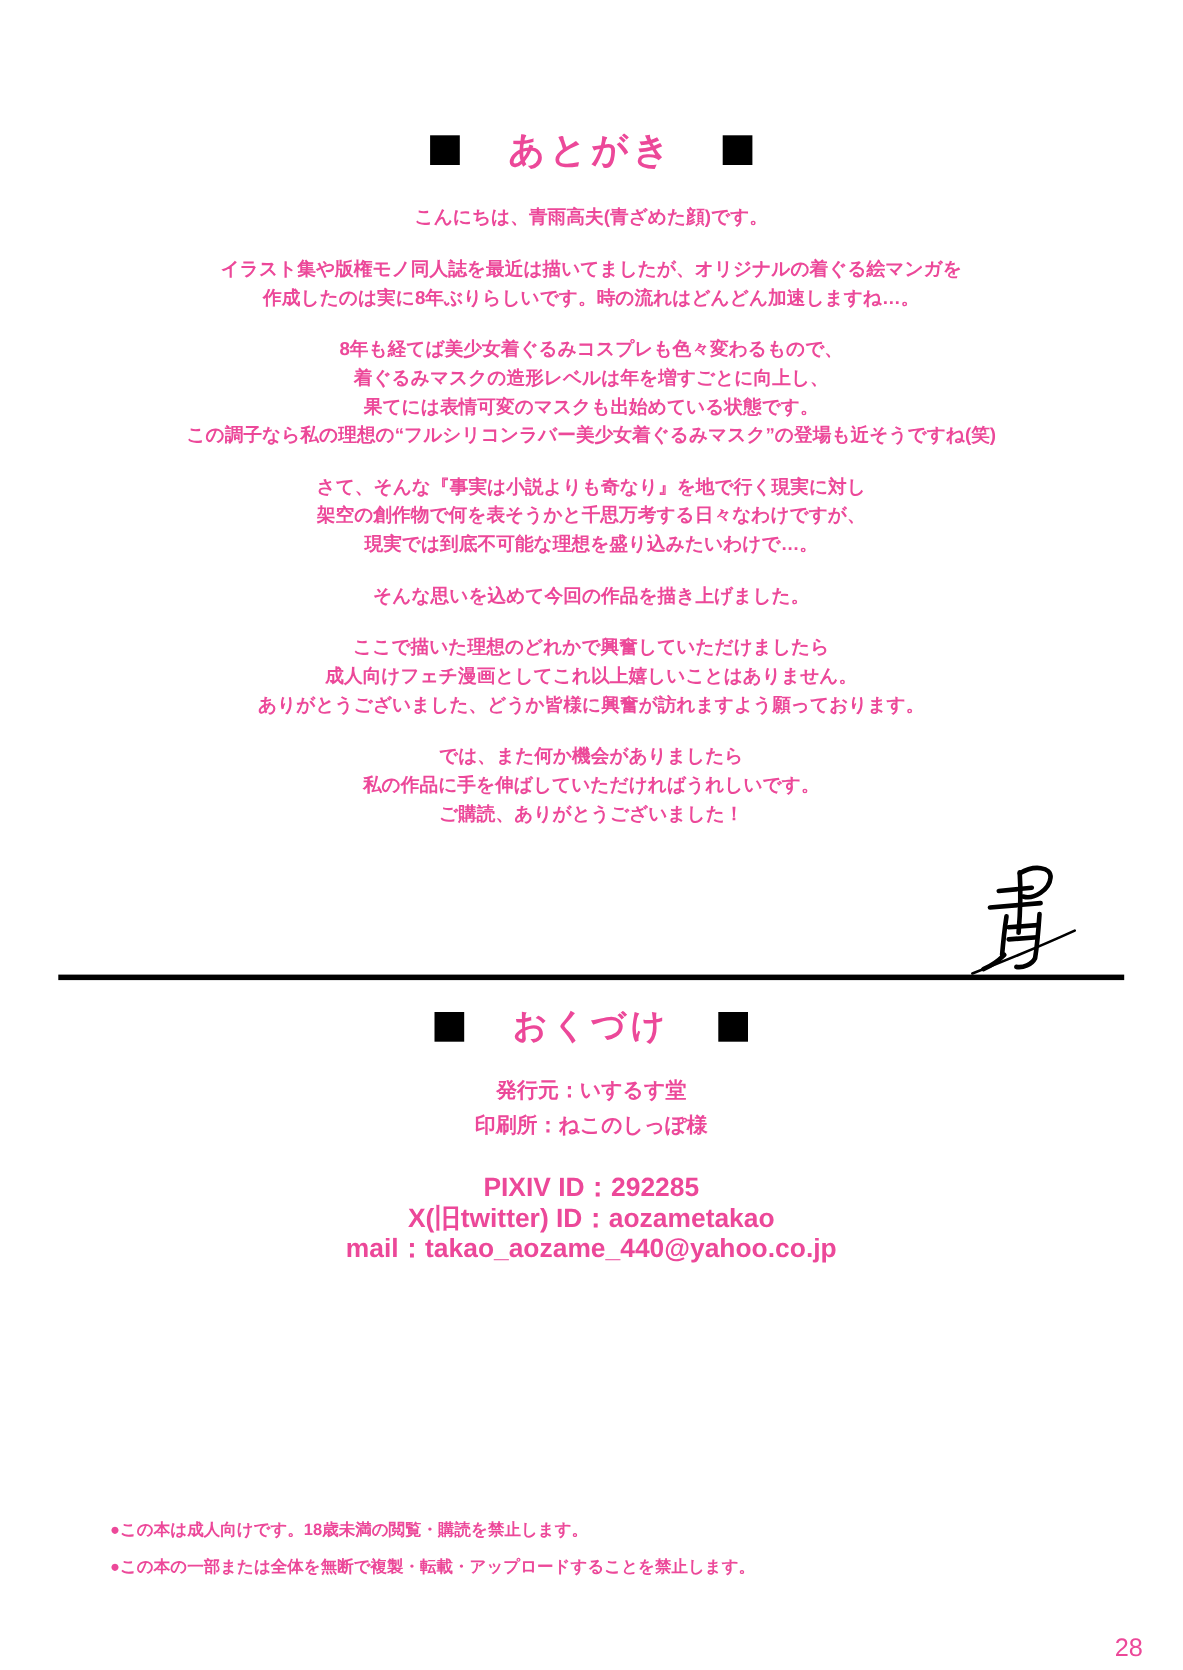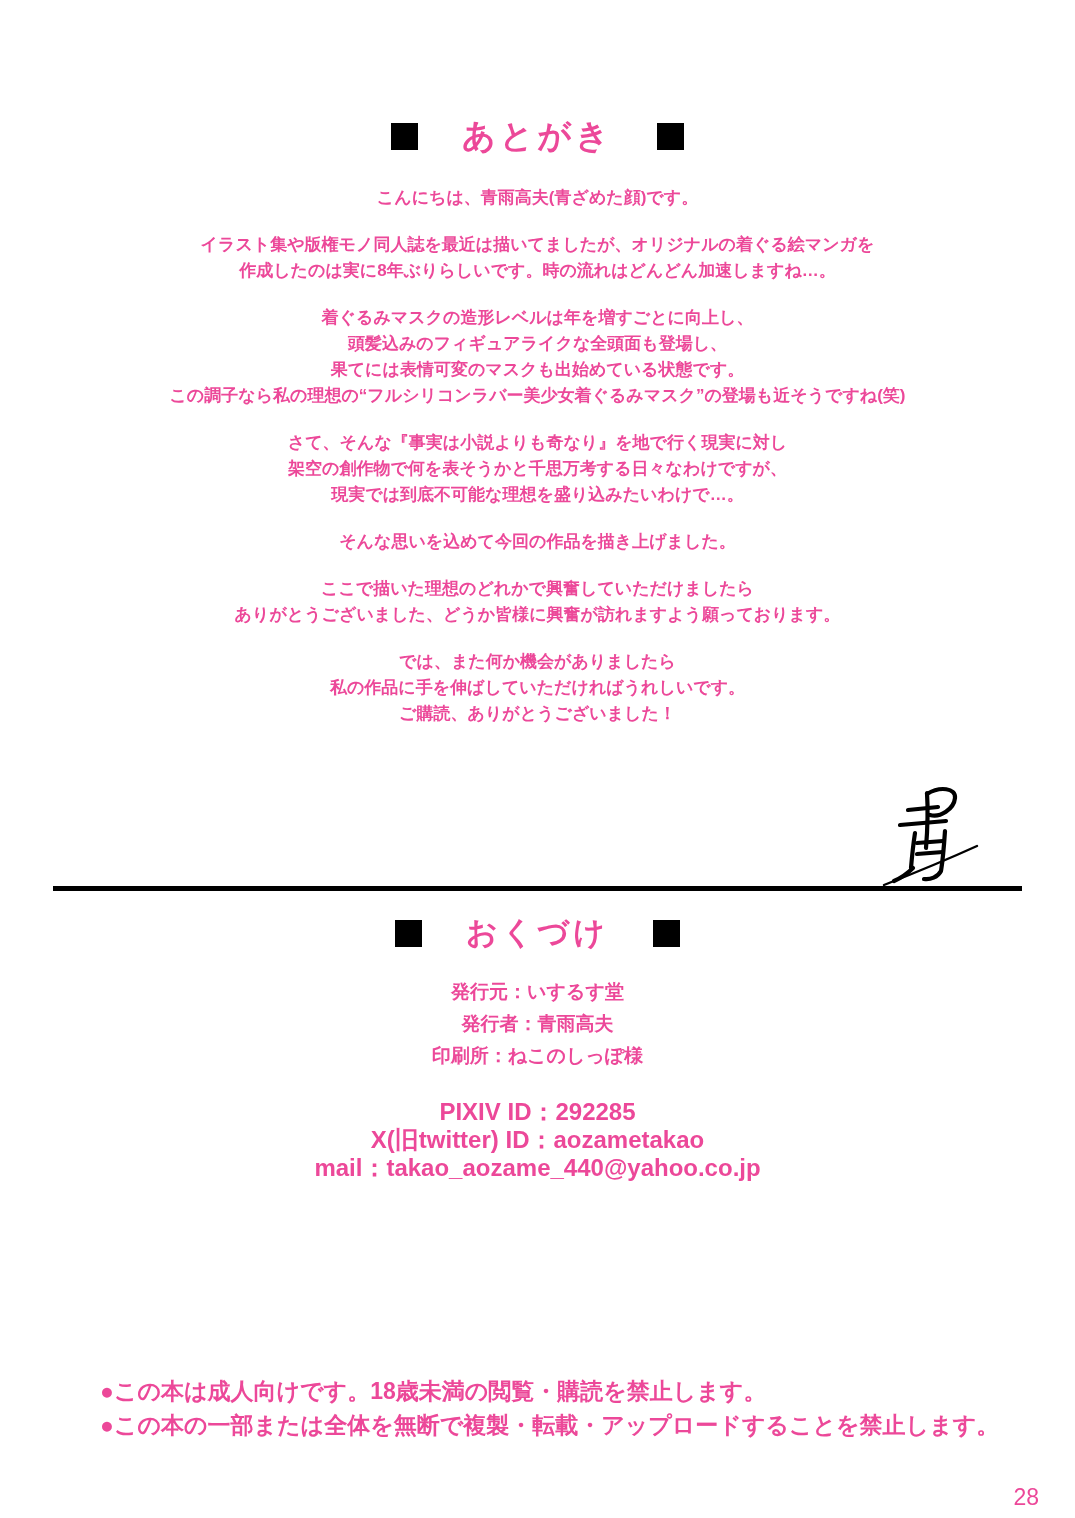"8年も経てば美少女着ぐるみコスプレも色々変わるもので、" div.line { html: none -> <div>8年も経てば美少女着ぐるみコスプレも色々変わるもので、</div> }
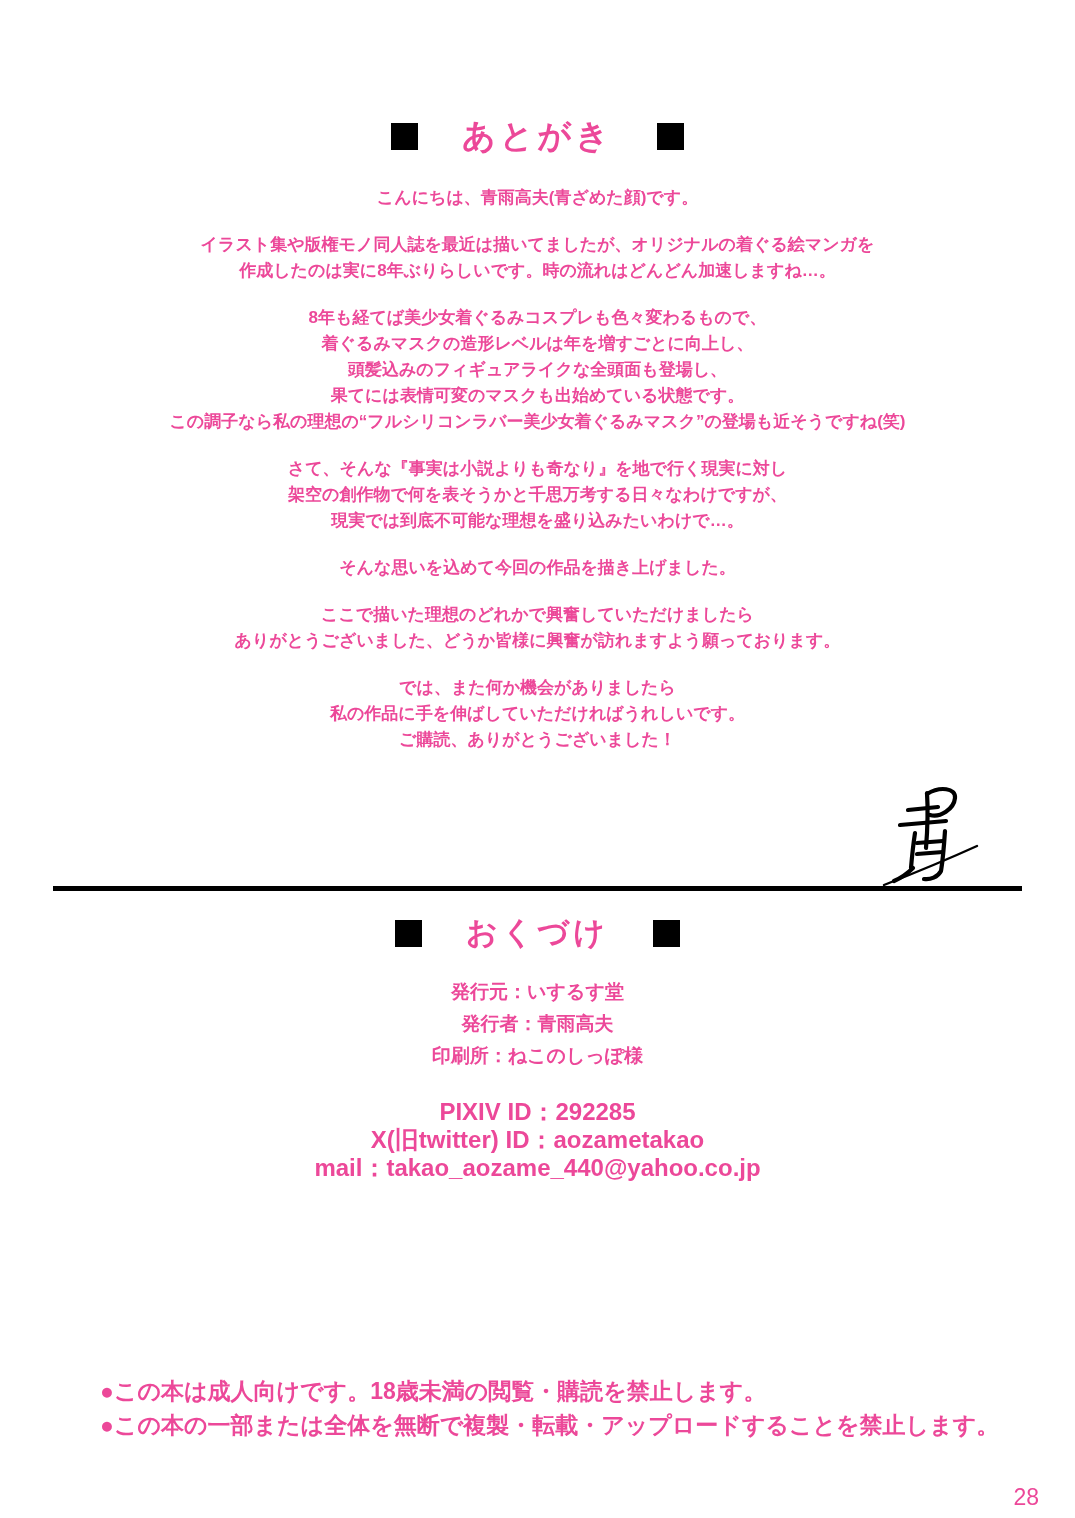"頭髪込みのフィギュアライクな全頭面も登場し、" div.line { html: <div>頭髪込みのフィギュアライクな全頭面も登場し、</div> -> none }
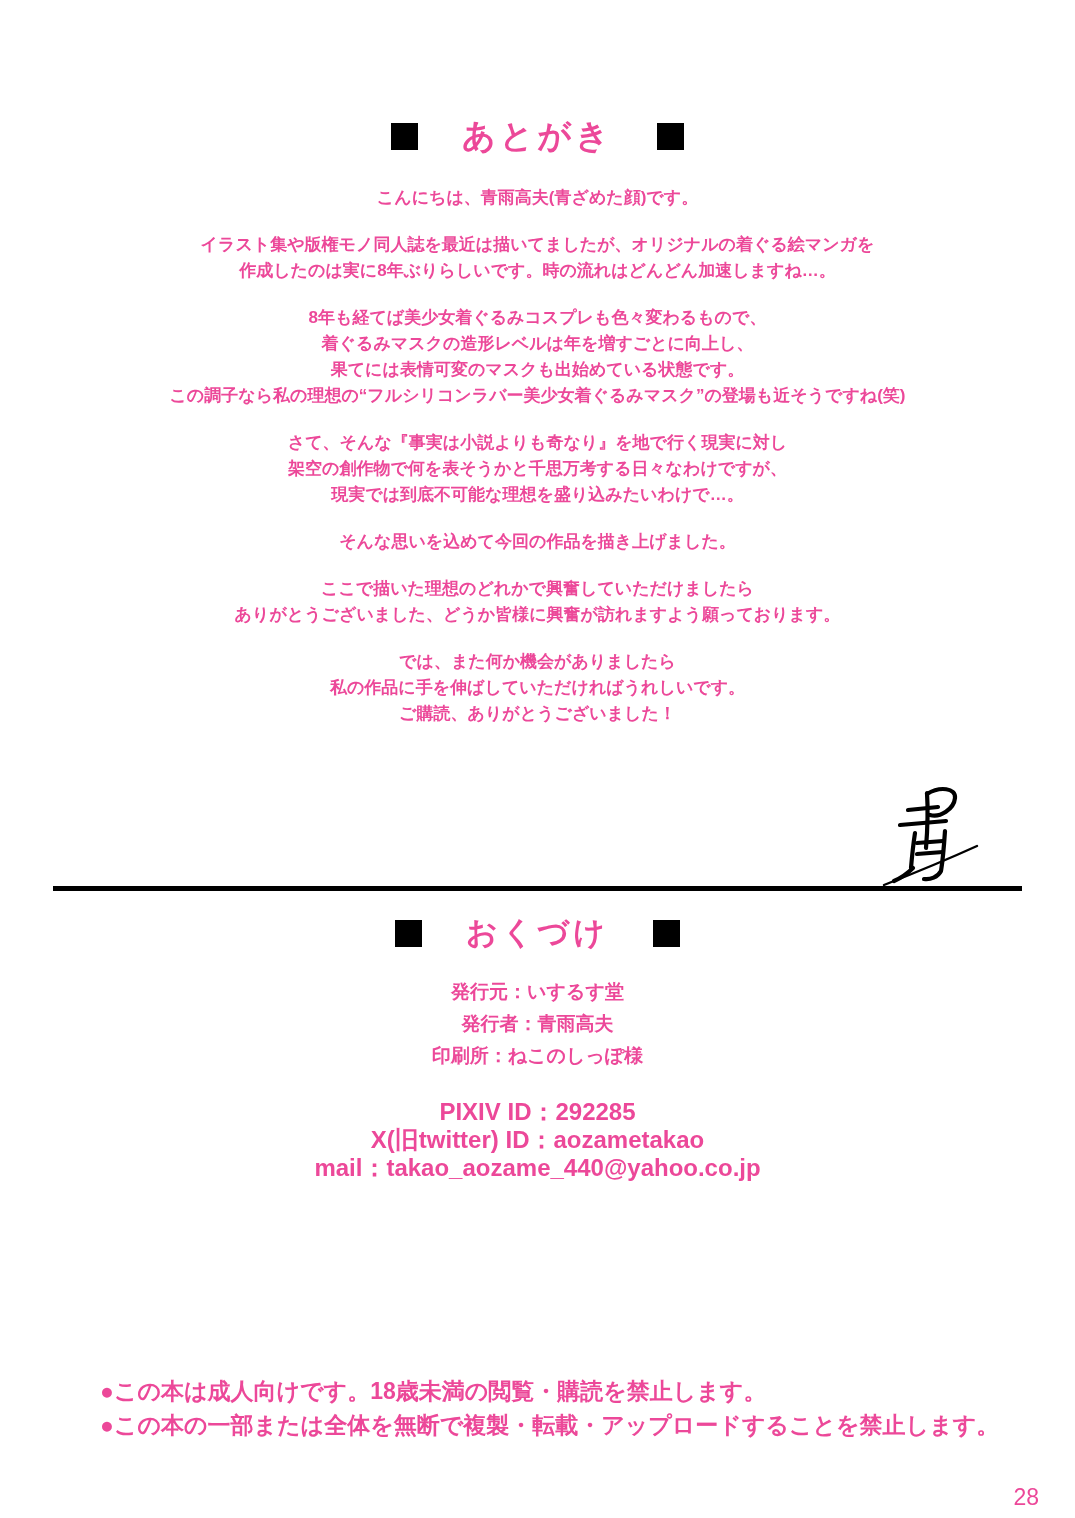"成人向けフェチ漫画としてこれ以上嬉しいことはありません。" div.line { html: none -> <div>成人向けフェチ漫画としてこれ以上嬉しいことはありません。</div> }
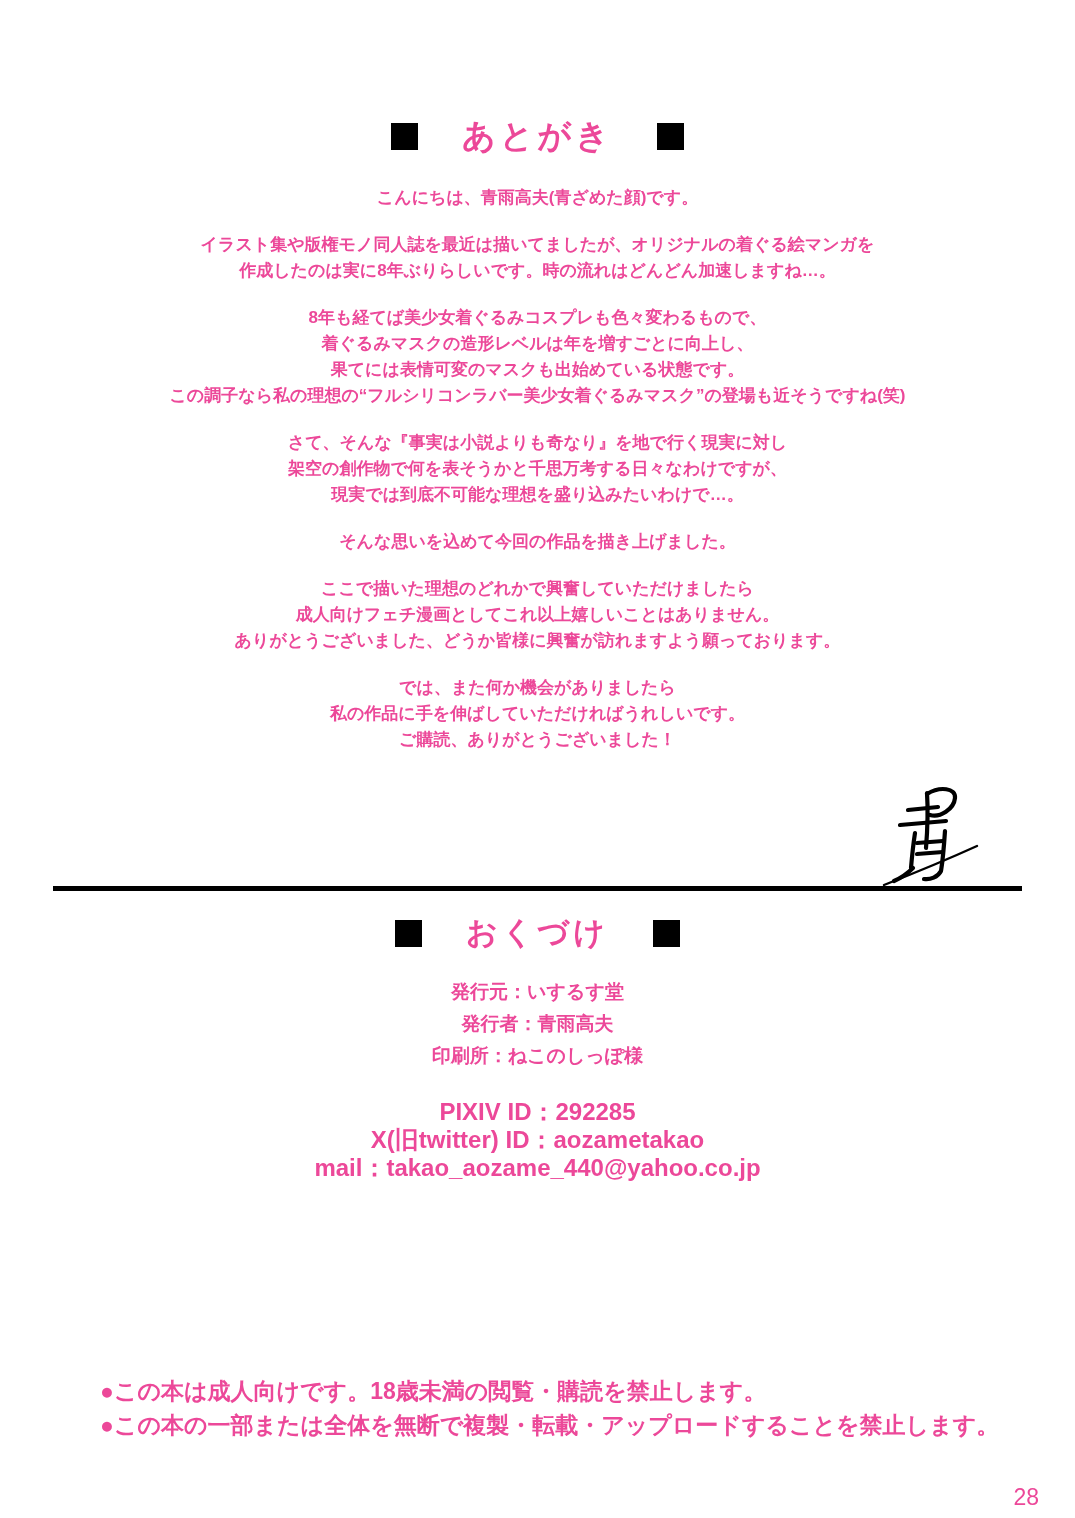"発行者：青雨高夫" div.line { html: <div>発行者：青雨高夫</div> -> none }
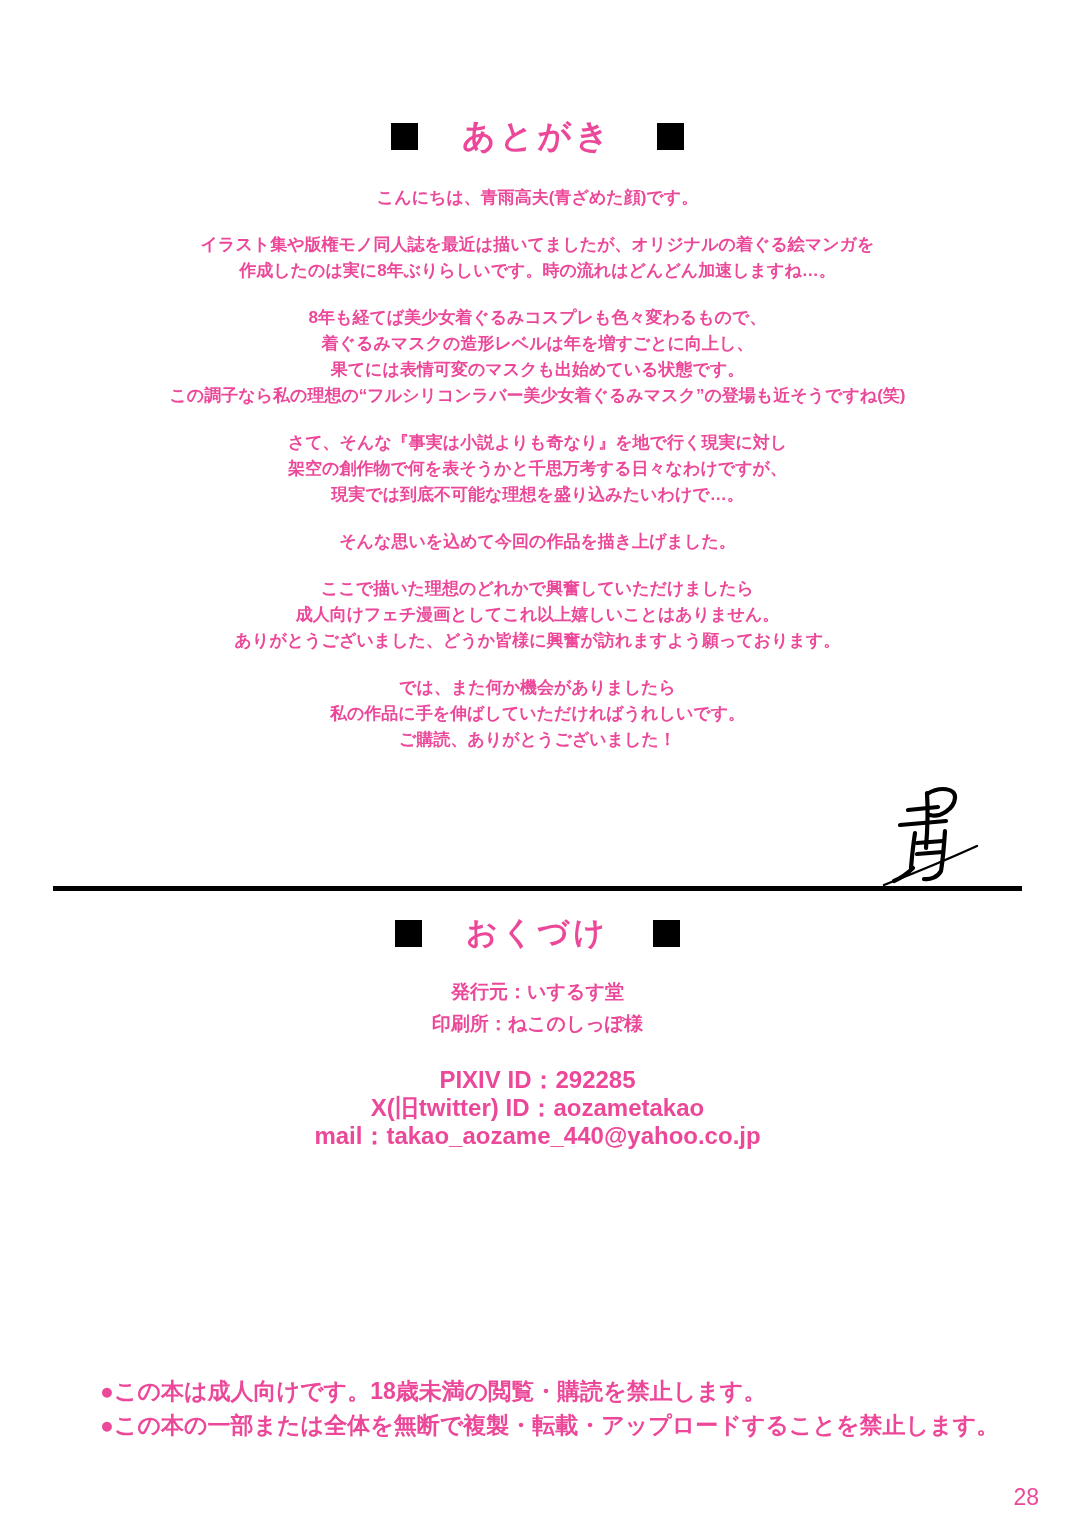"●この本は成人向けです。18歳未満の閲覧・購読を禁止します。" .notices { font-size: 23px -> 15px }
